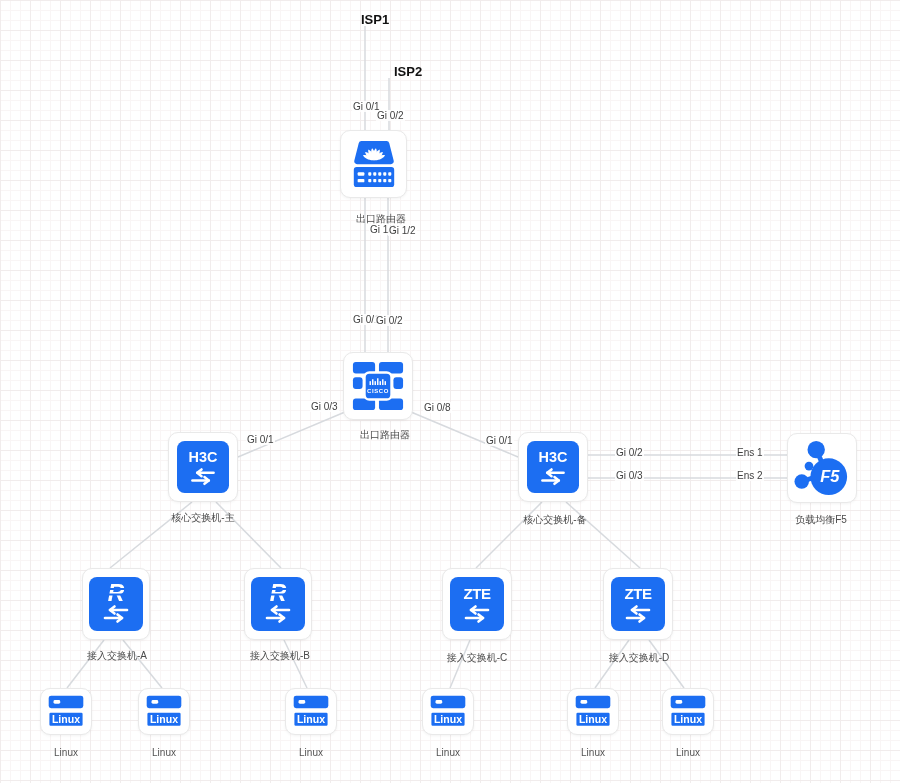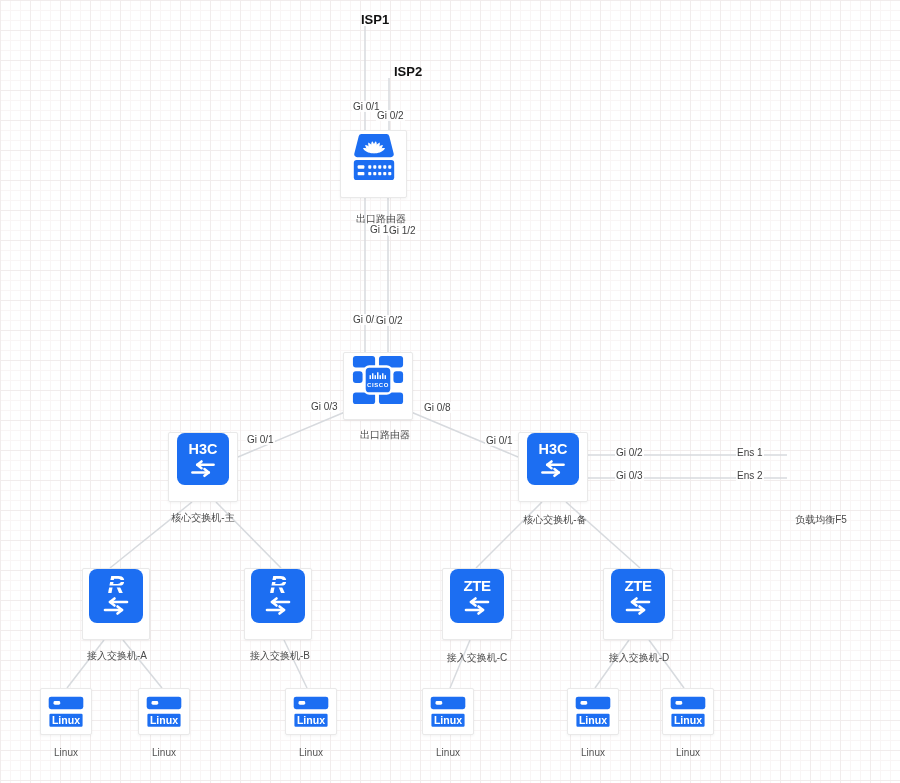"H3C" .card { align-items: flex-start -> center; border-radius: 2px -> 10px }
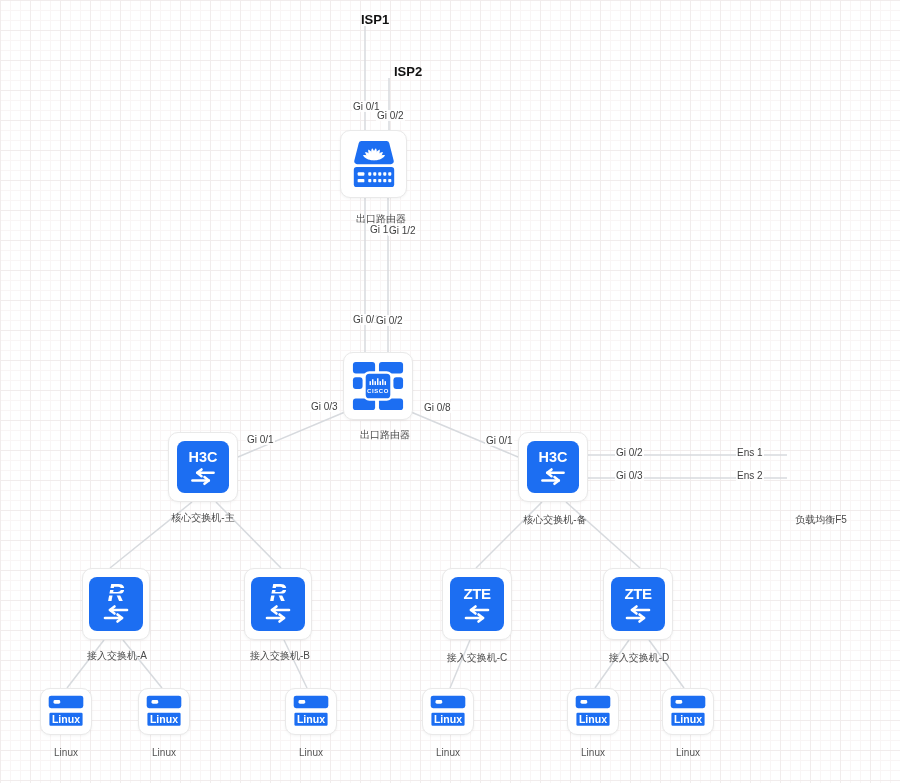"F5" div.card { html: none -> <div> <svg> <line></line> <line></line> <circle></circle> <circle></circle> <circle></circle> <circle></circle> <text>F5</text> </svg> </div> }
